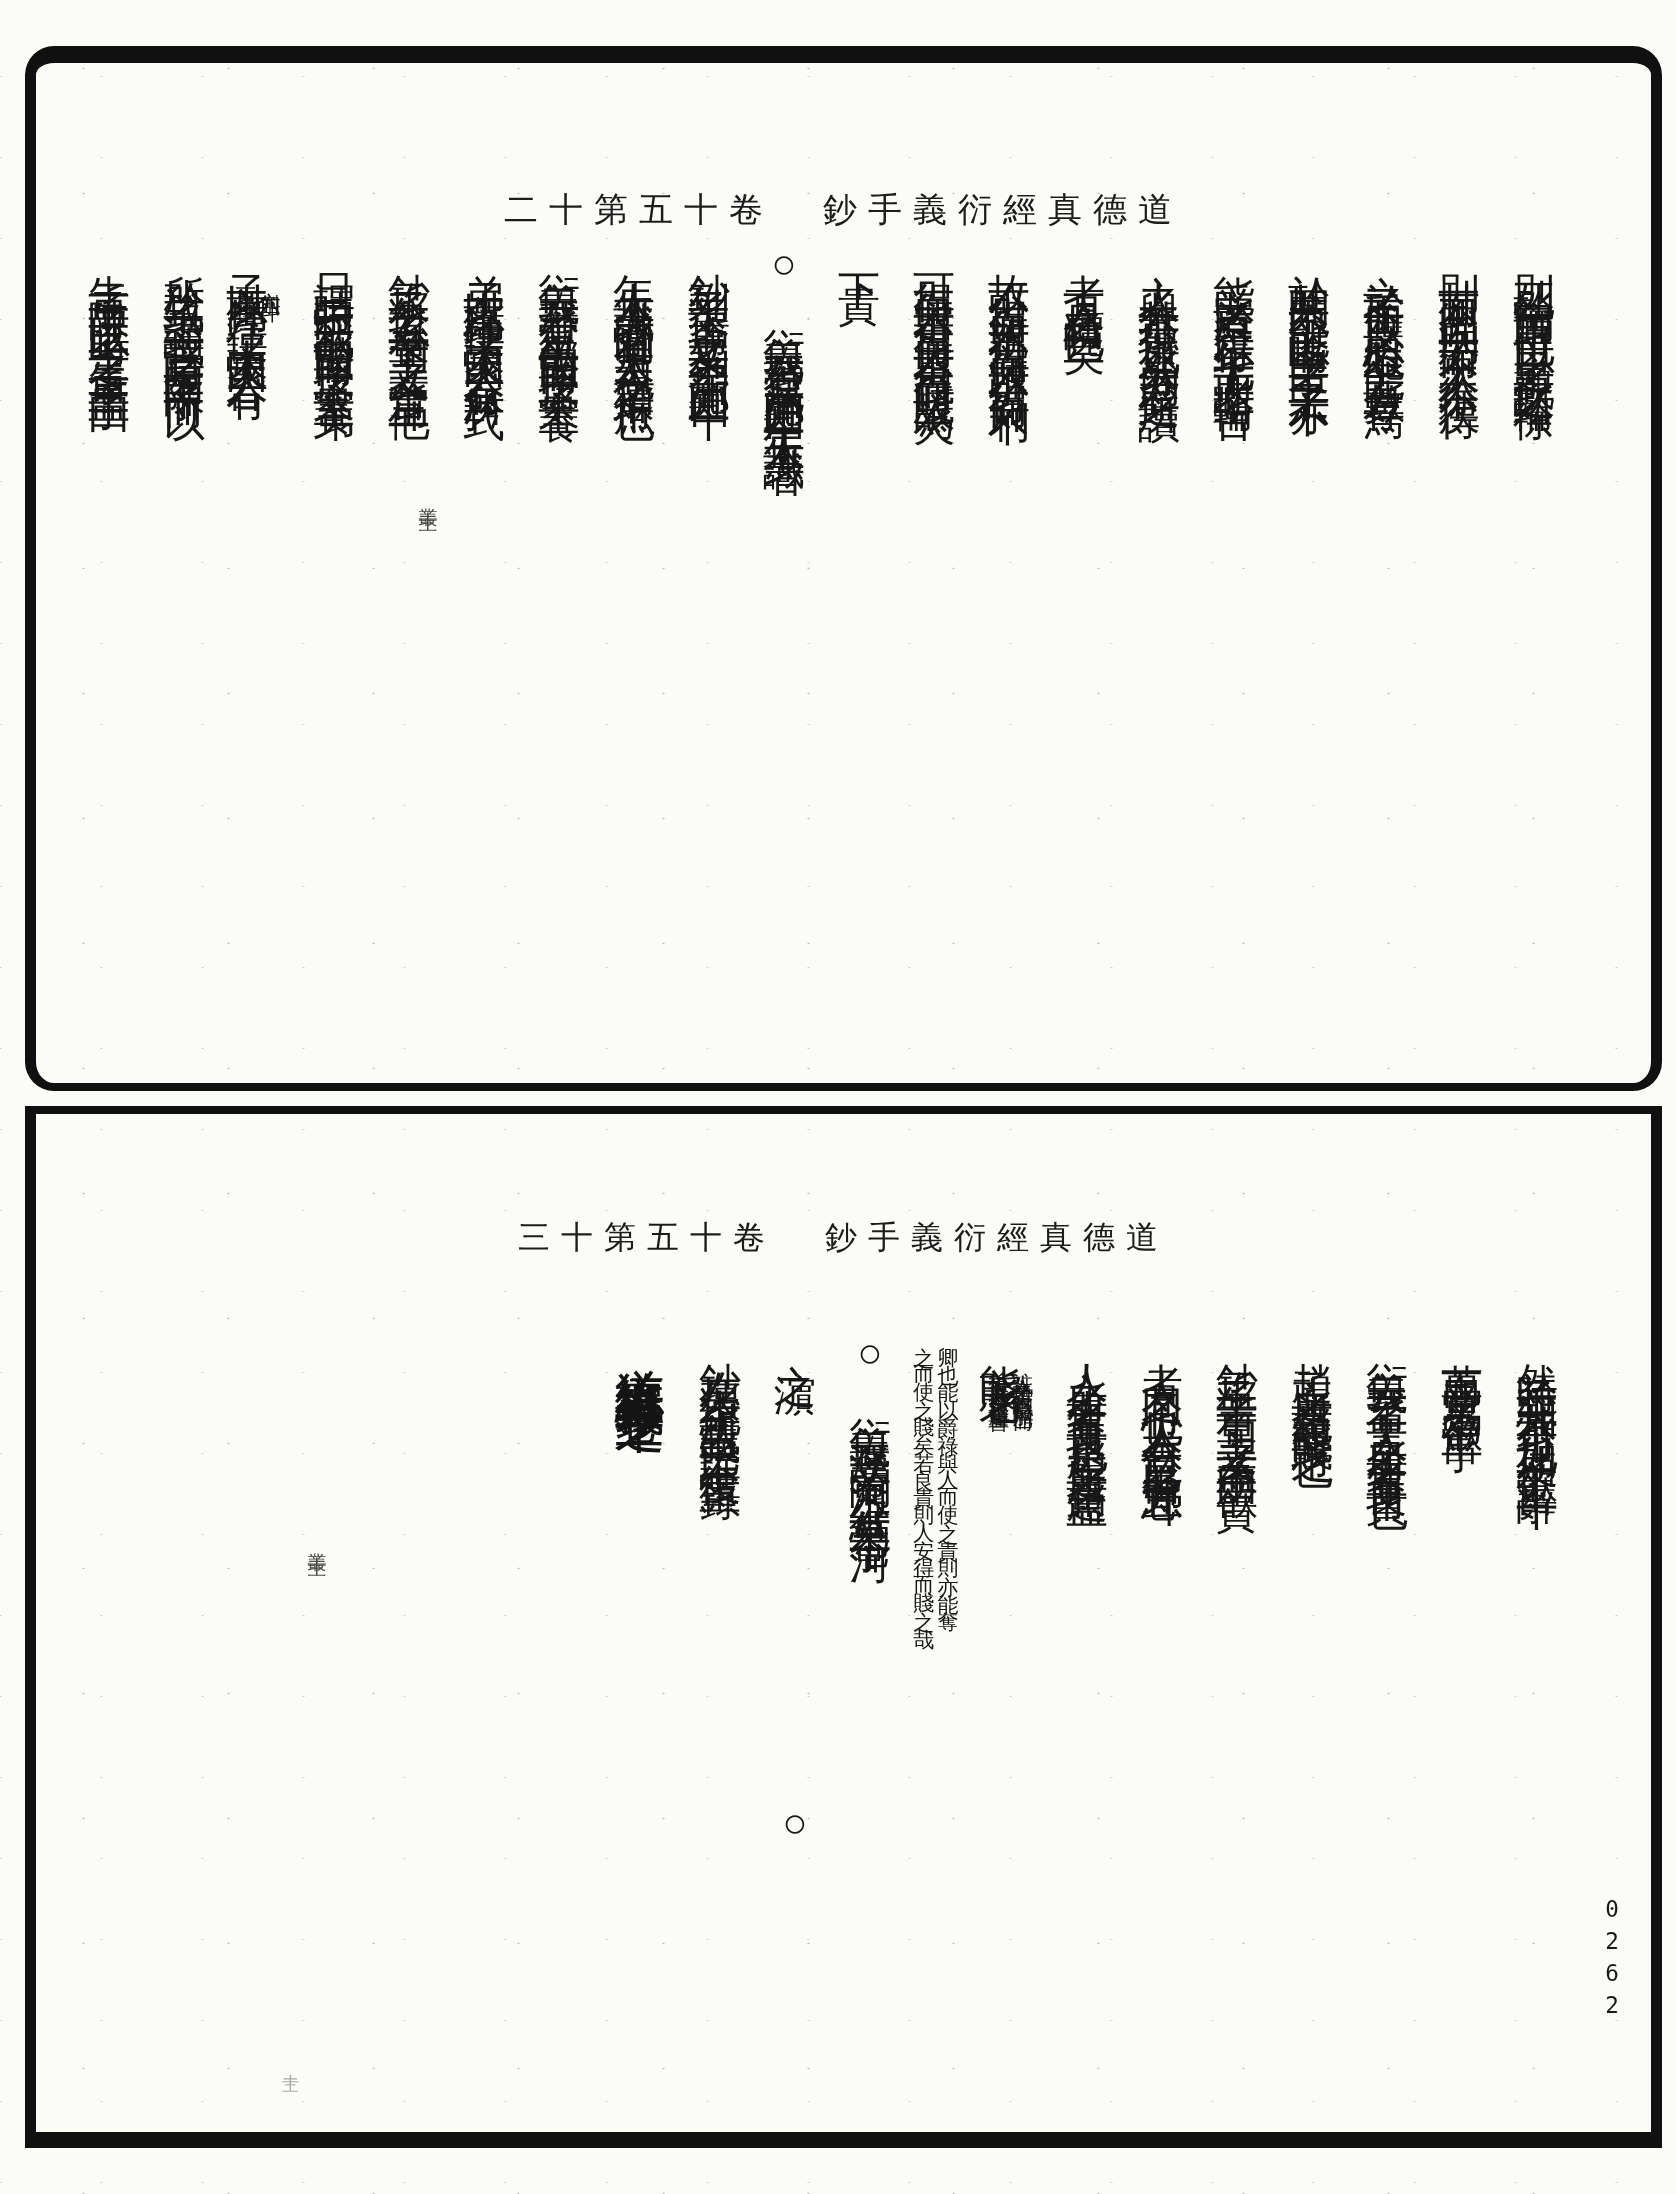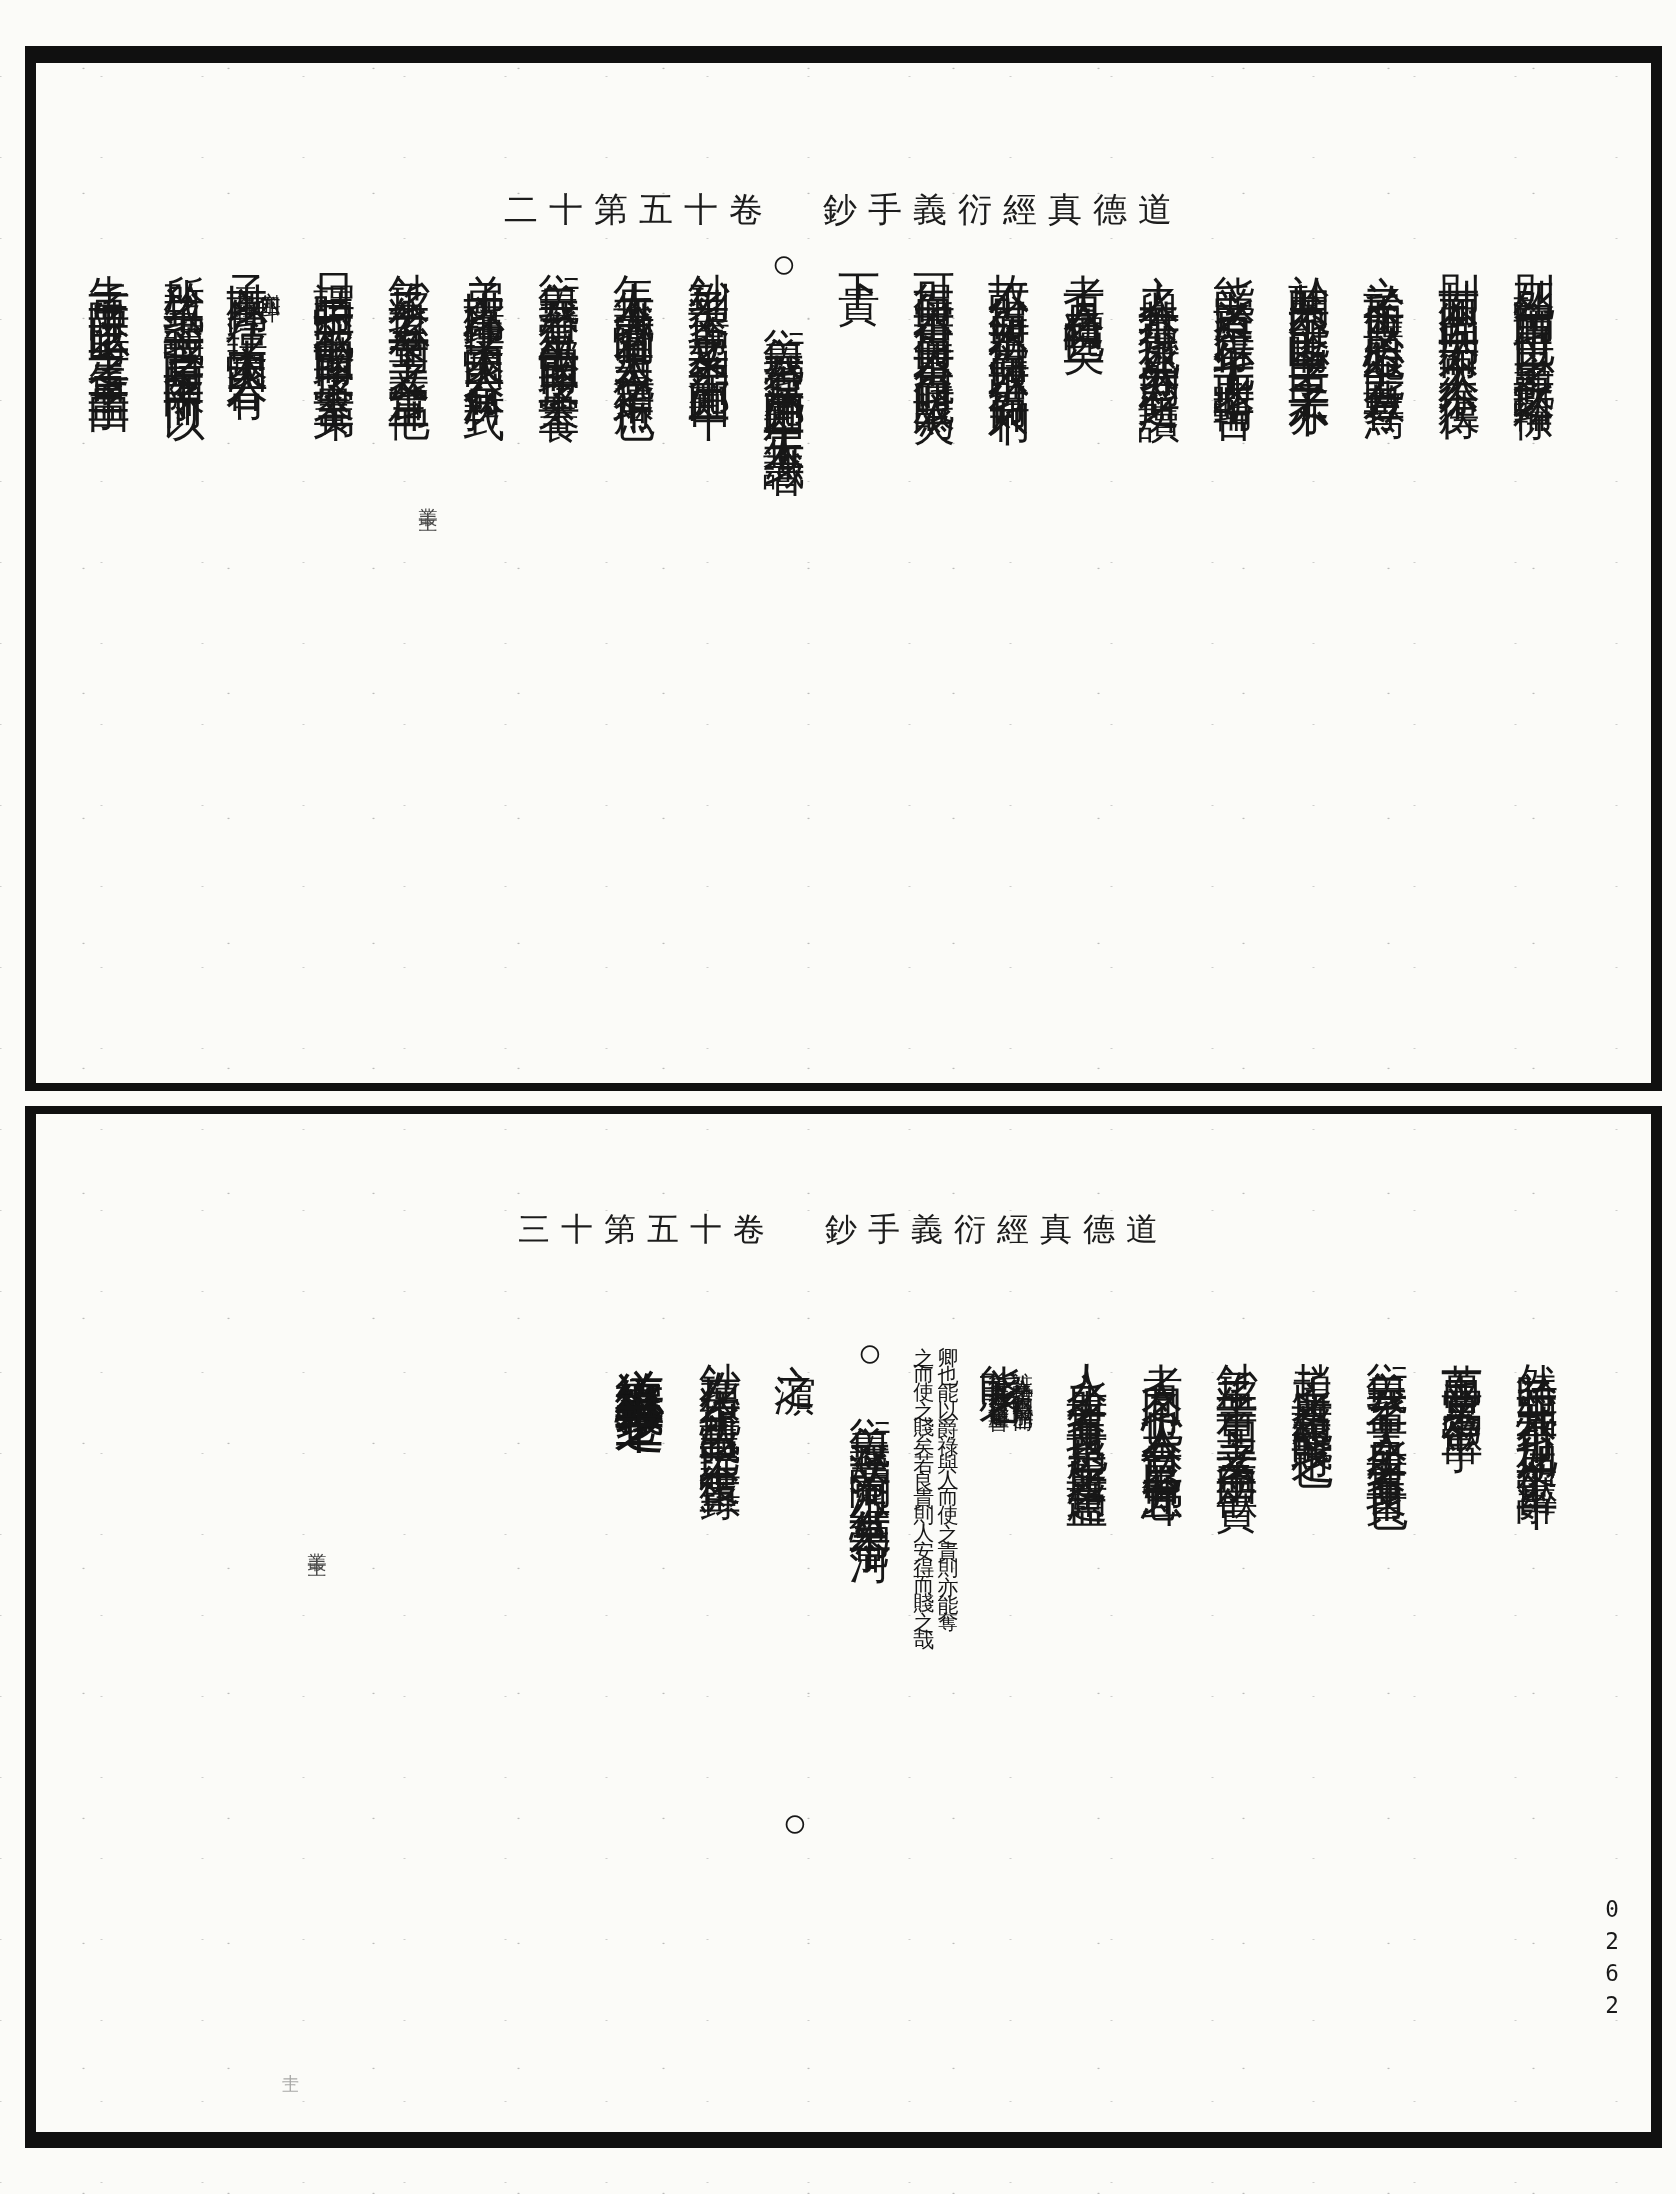"二十第五十卷 鈔手義衍經真德道" .block-top { border-radius: none -> 29px }
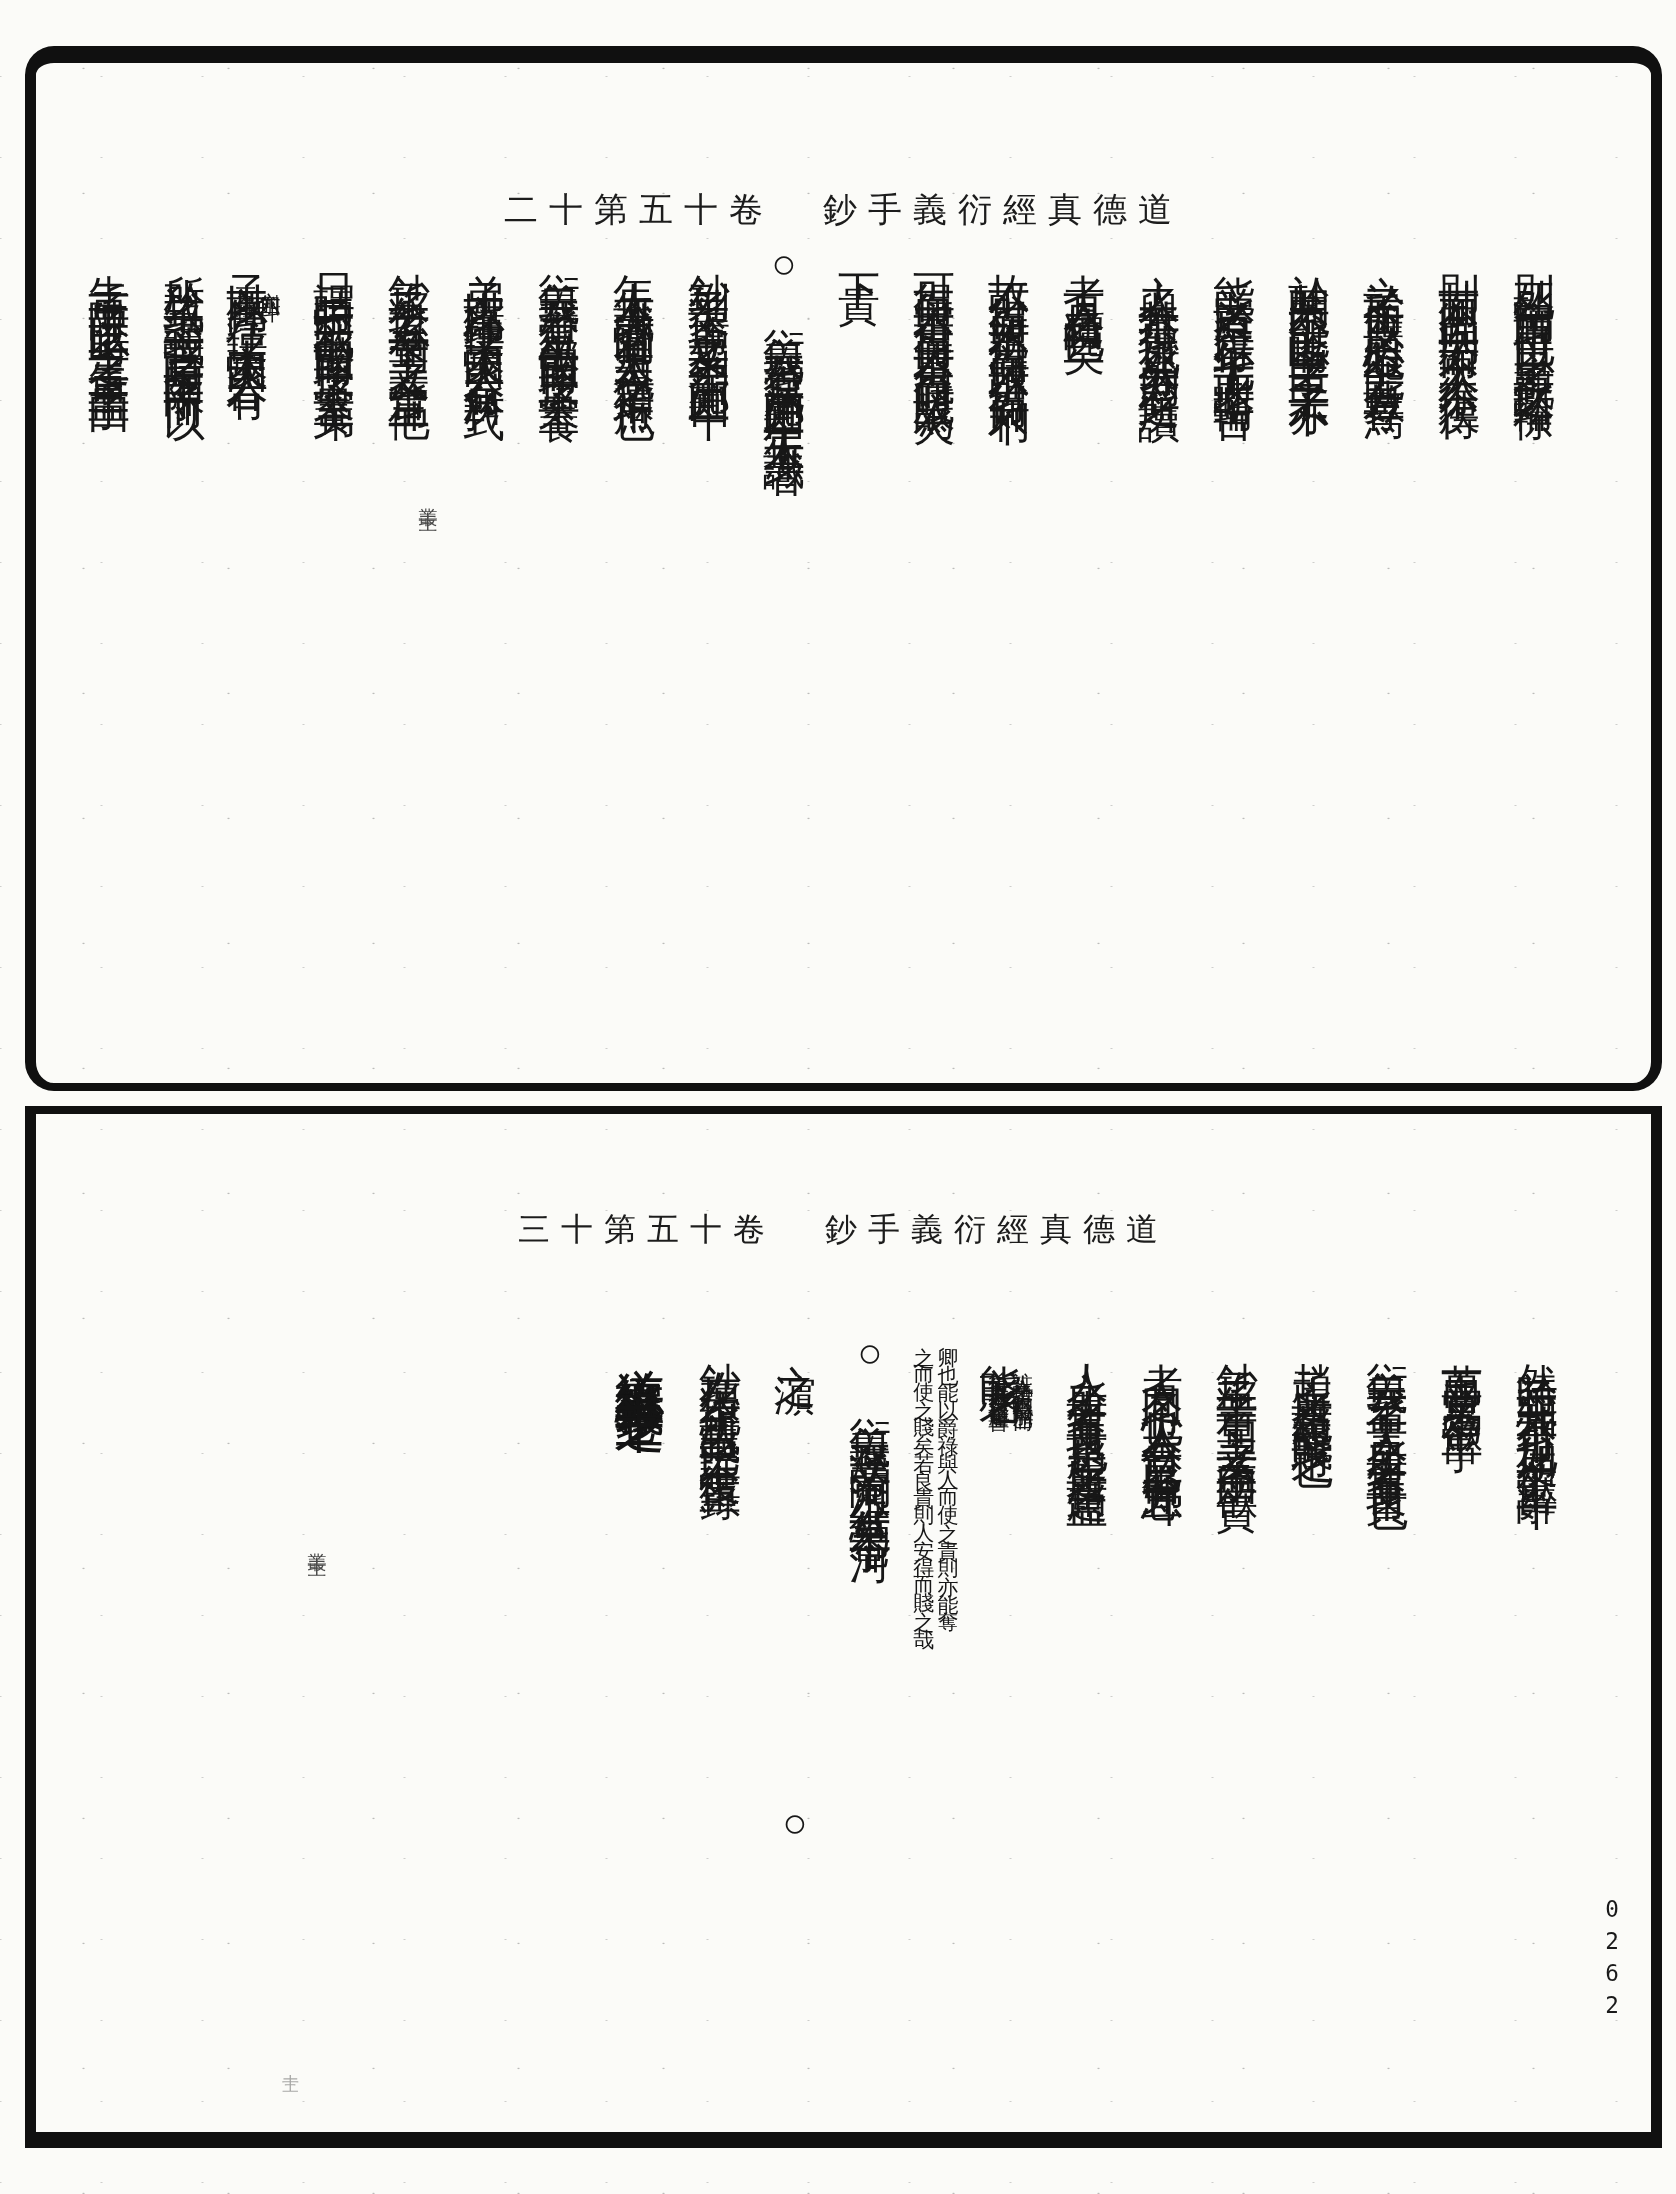"三十第五十卷 鈔手義衍經真德道" div.header { top: 94px -> 102px }
